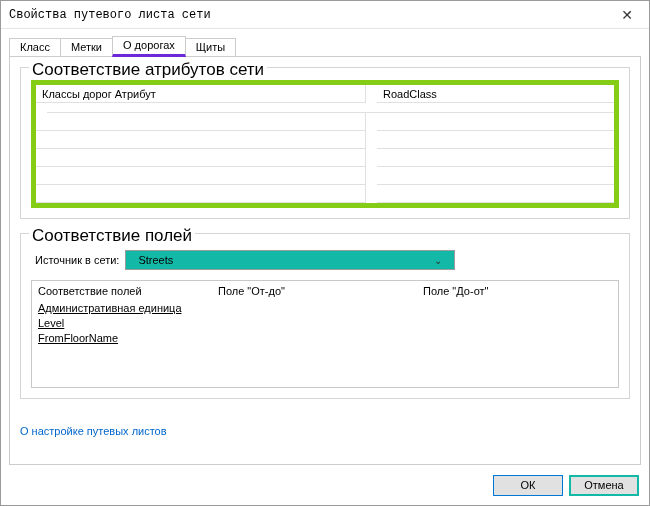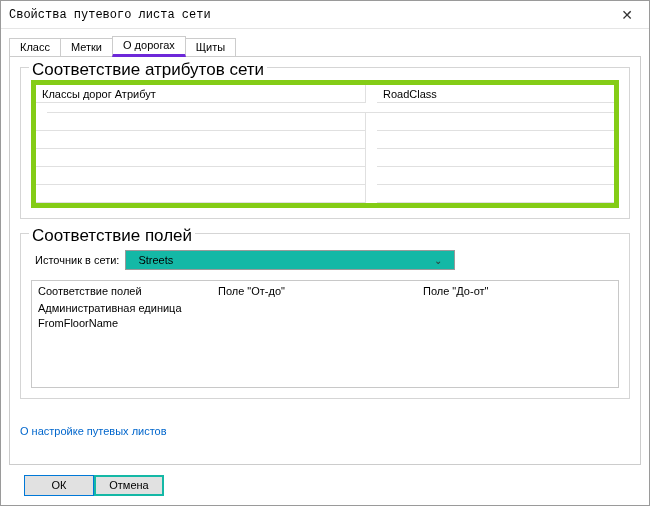"Административная единица" .grid2-body { text-decoration: none -> underline }
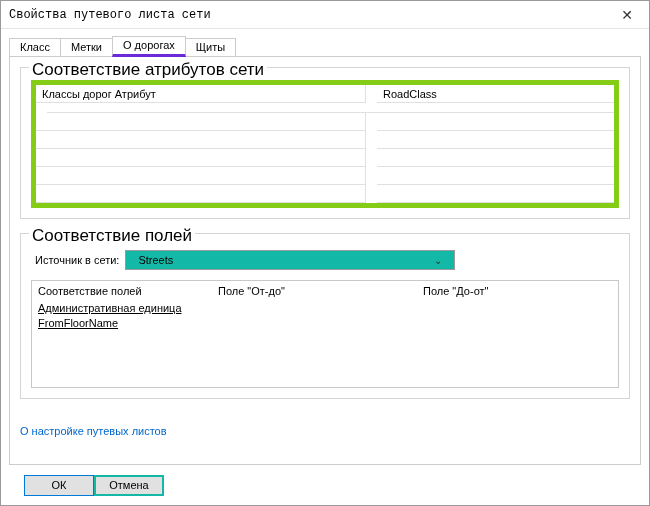"Level" div.g2line { html: none -> <div>Level</div> }
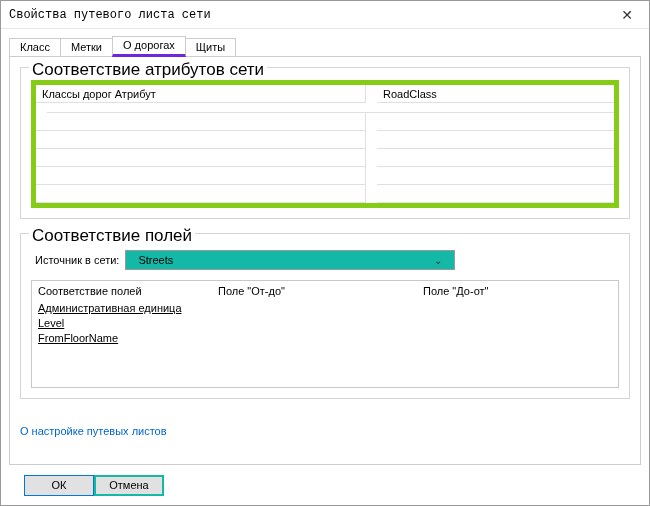"ОК" .button-row { gap: none -> 6px; justify-content: flex-start -> flex-end; padding: 0 23px -> 0 10px }
